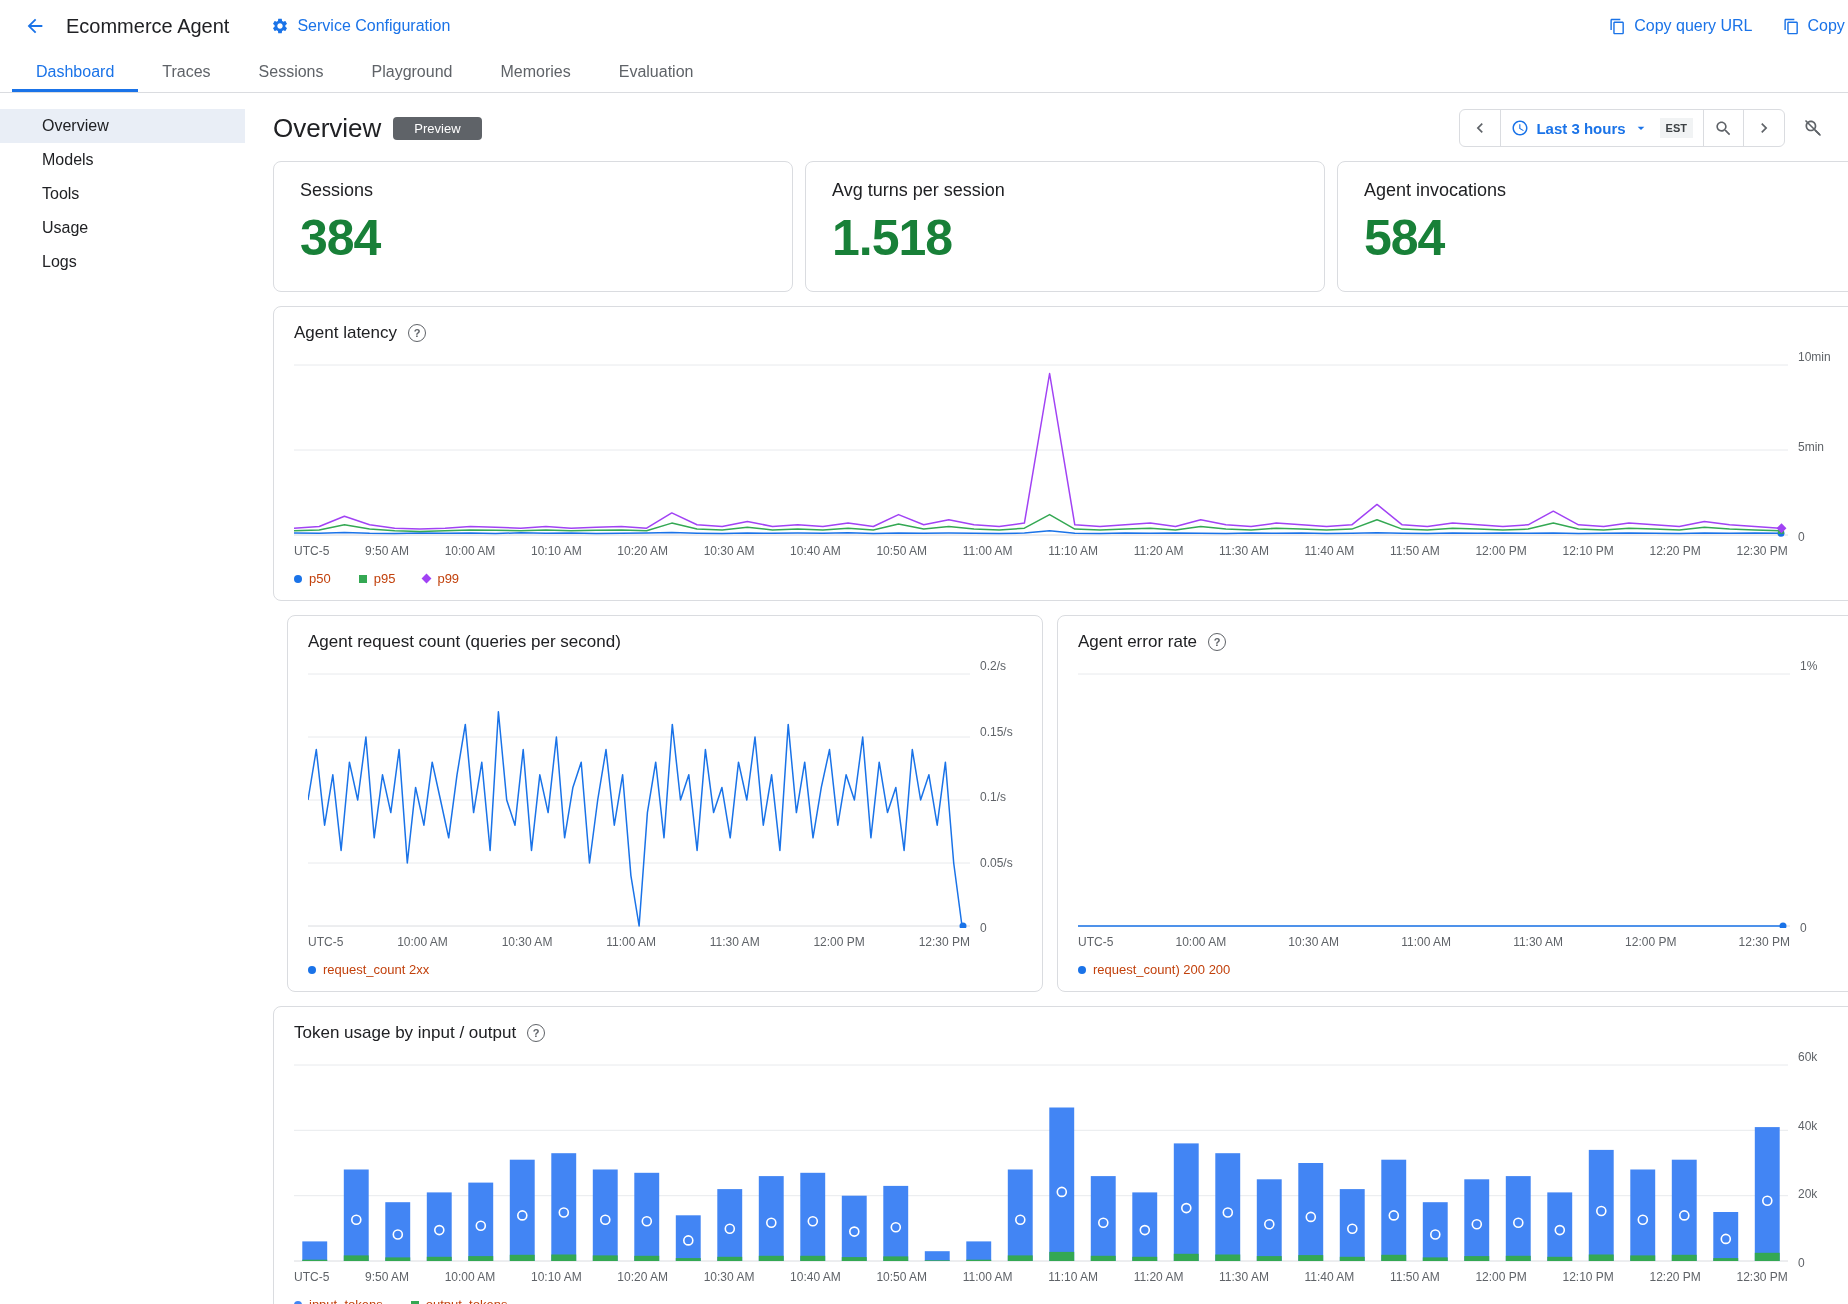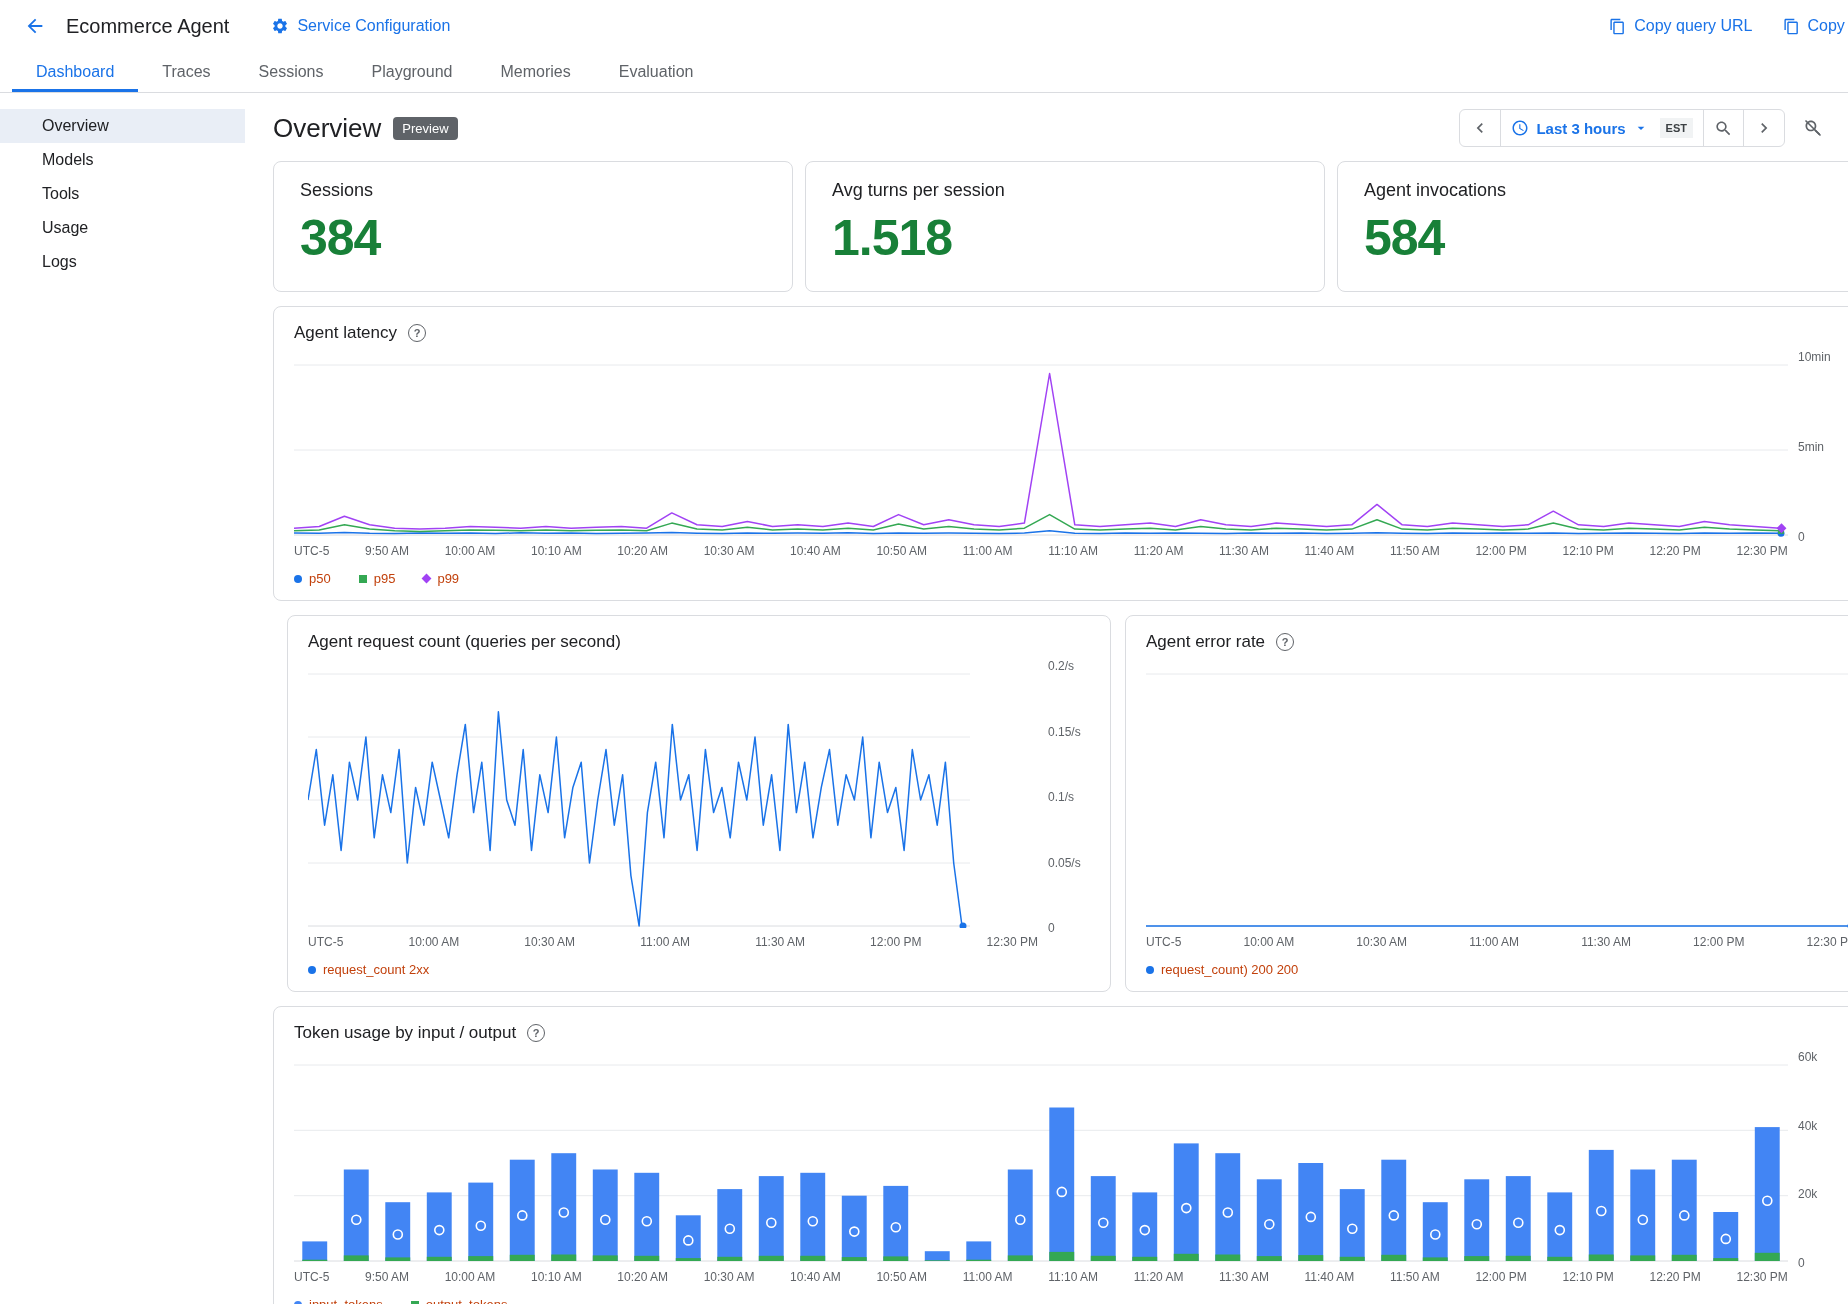"Preview" .preview-badge { padding: 4px 9px -> 4px 21px }
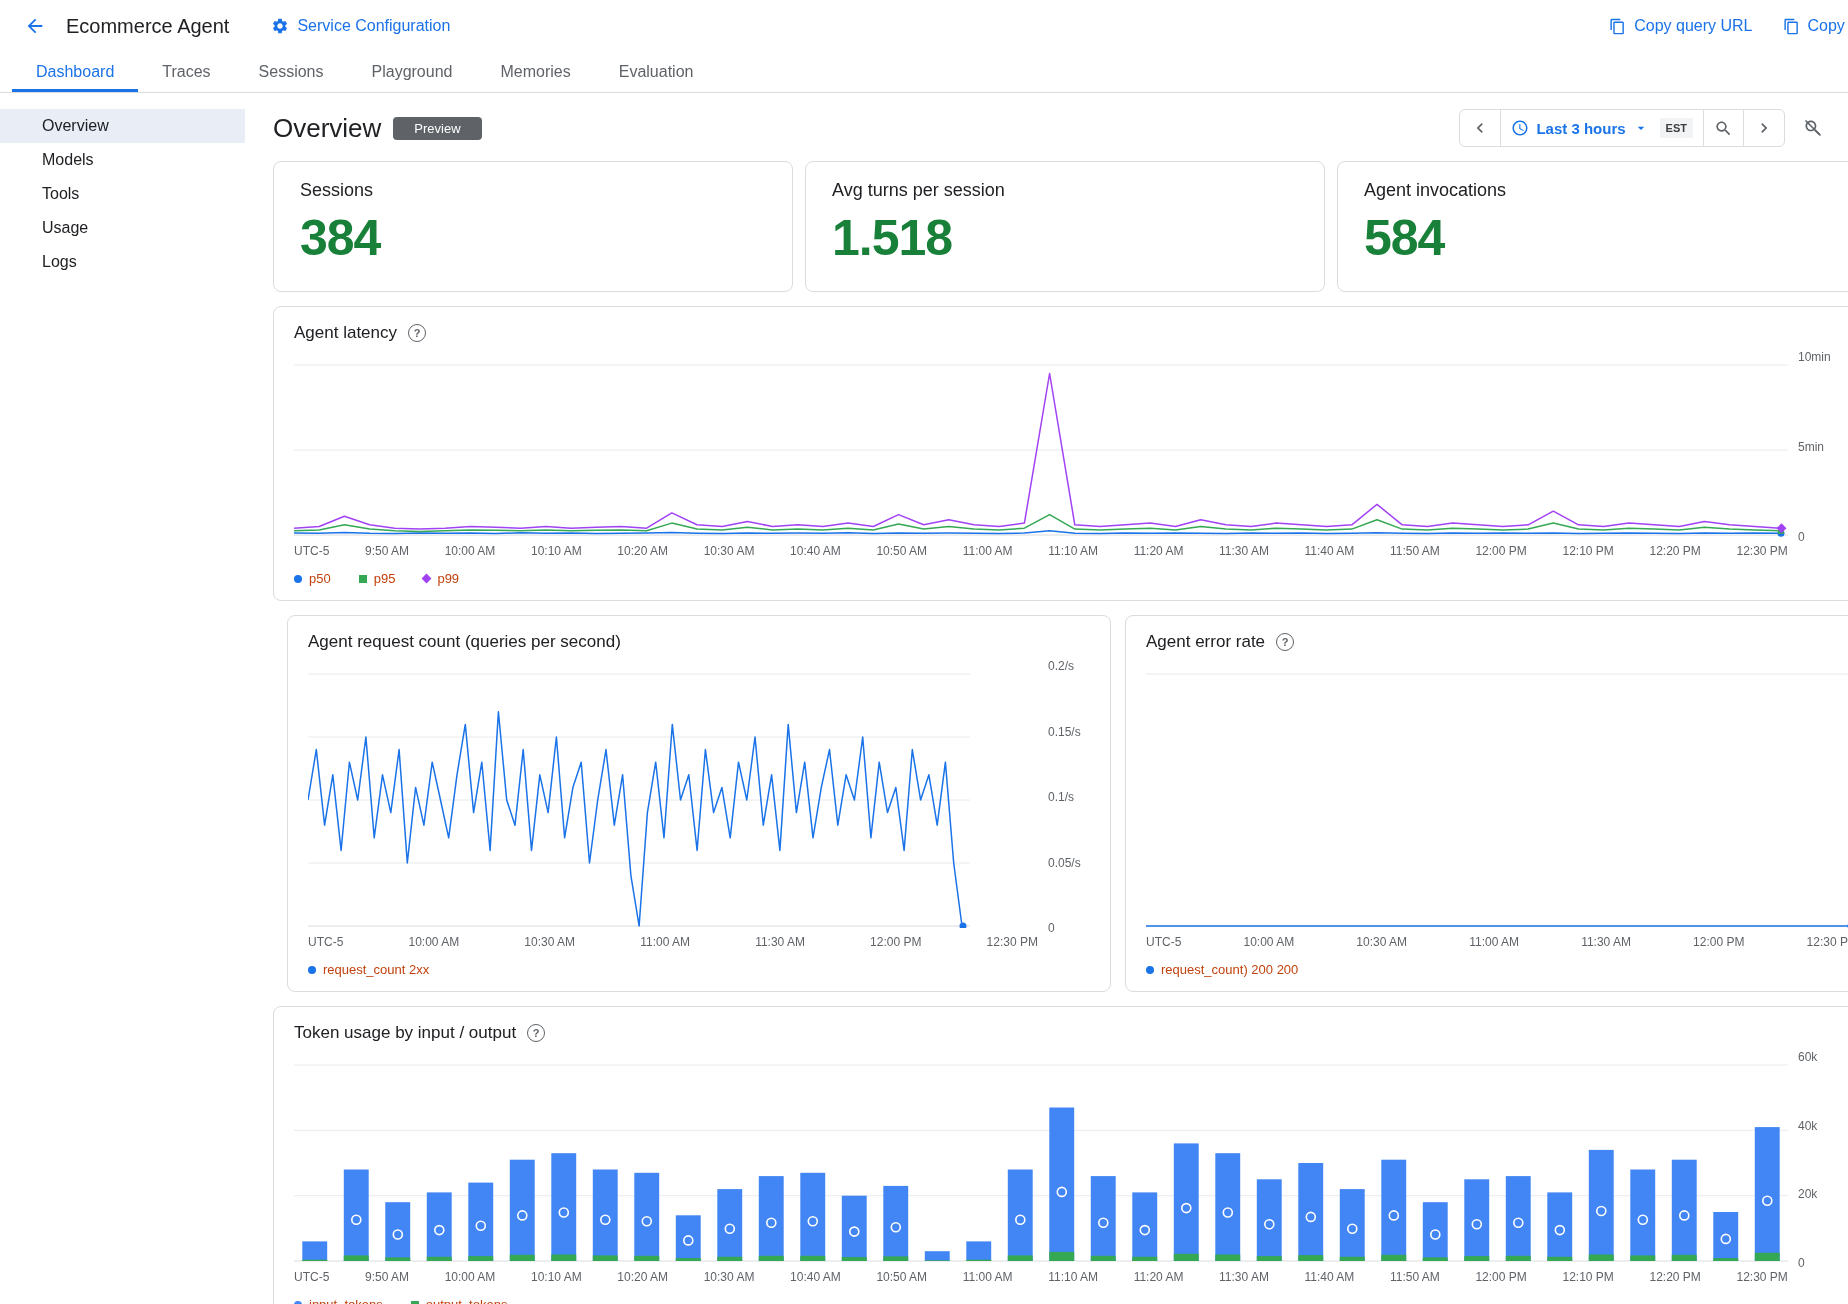"Agent request count (queries per" .req-card { width: 824px -> 756px }
